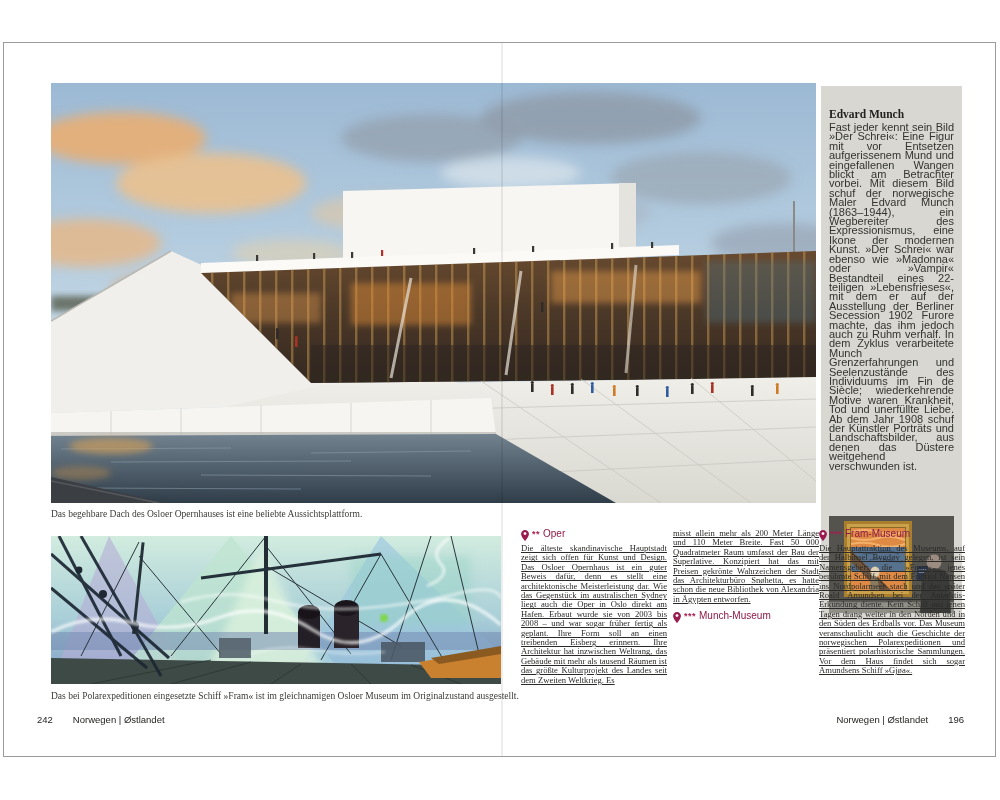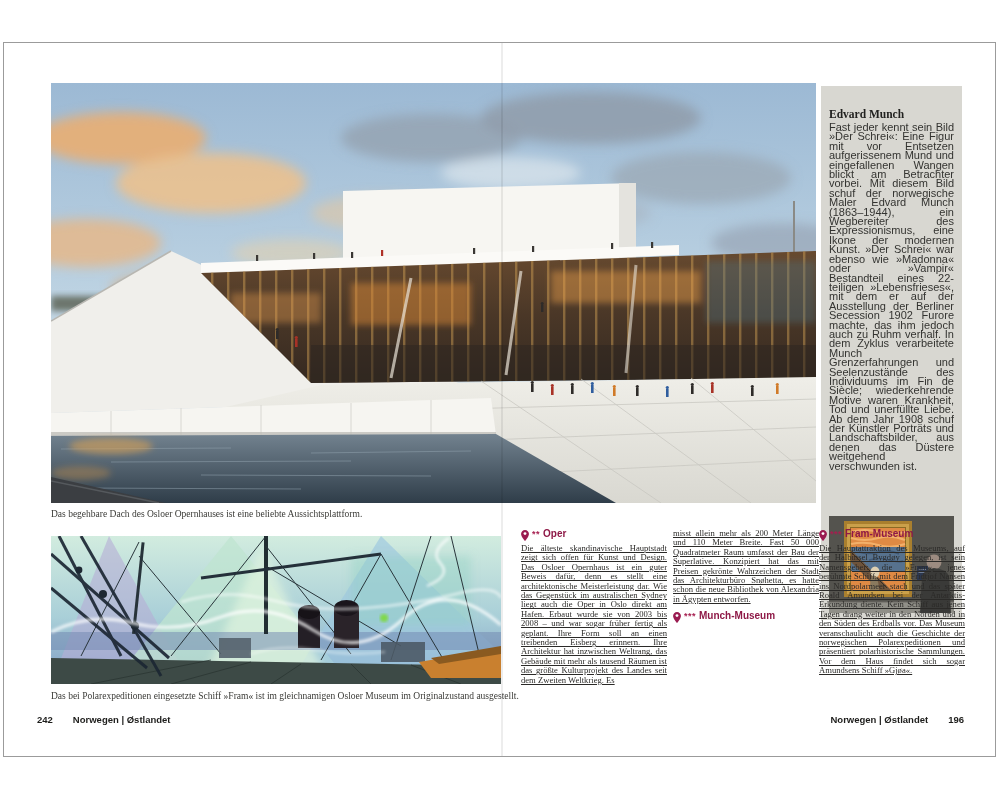"Oper" .col-heading .hlabel { font-weight: bold -> normal }
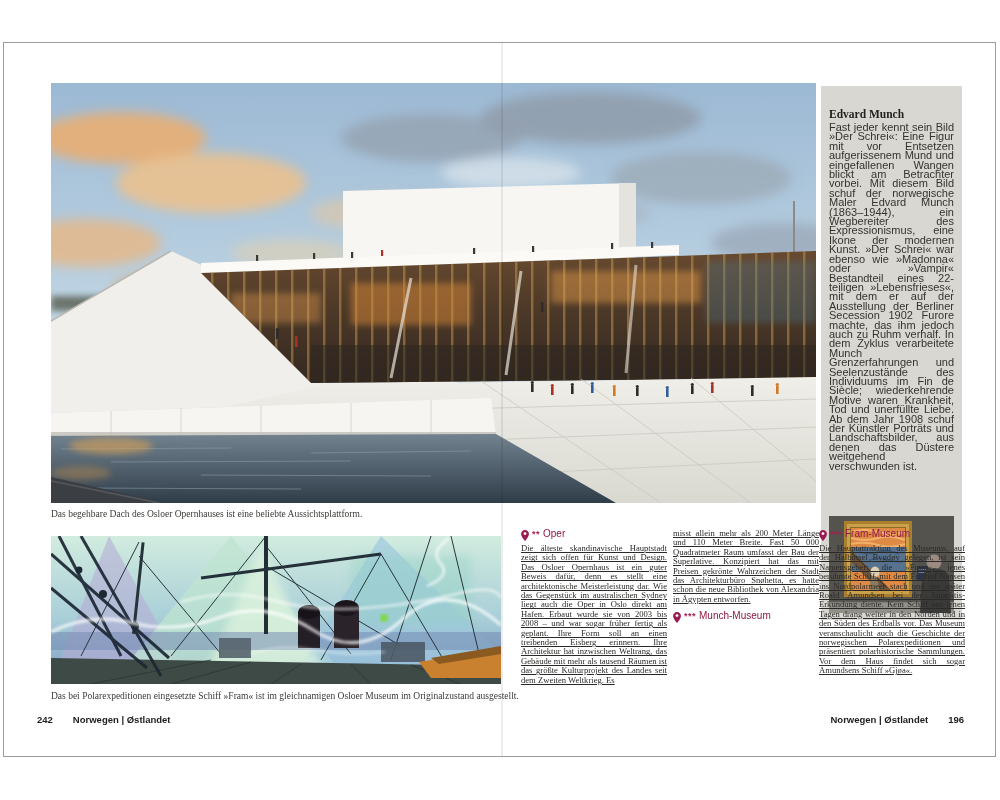"242" .footer { font-weight: bold -> normal }
